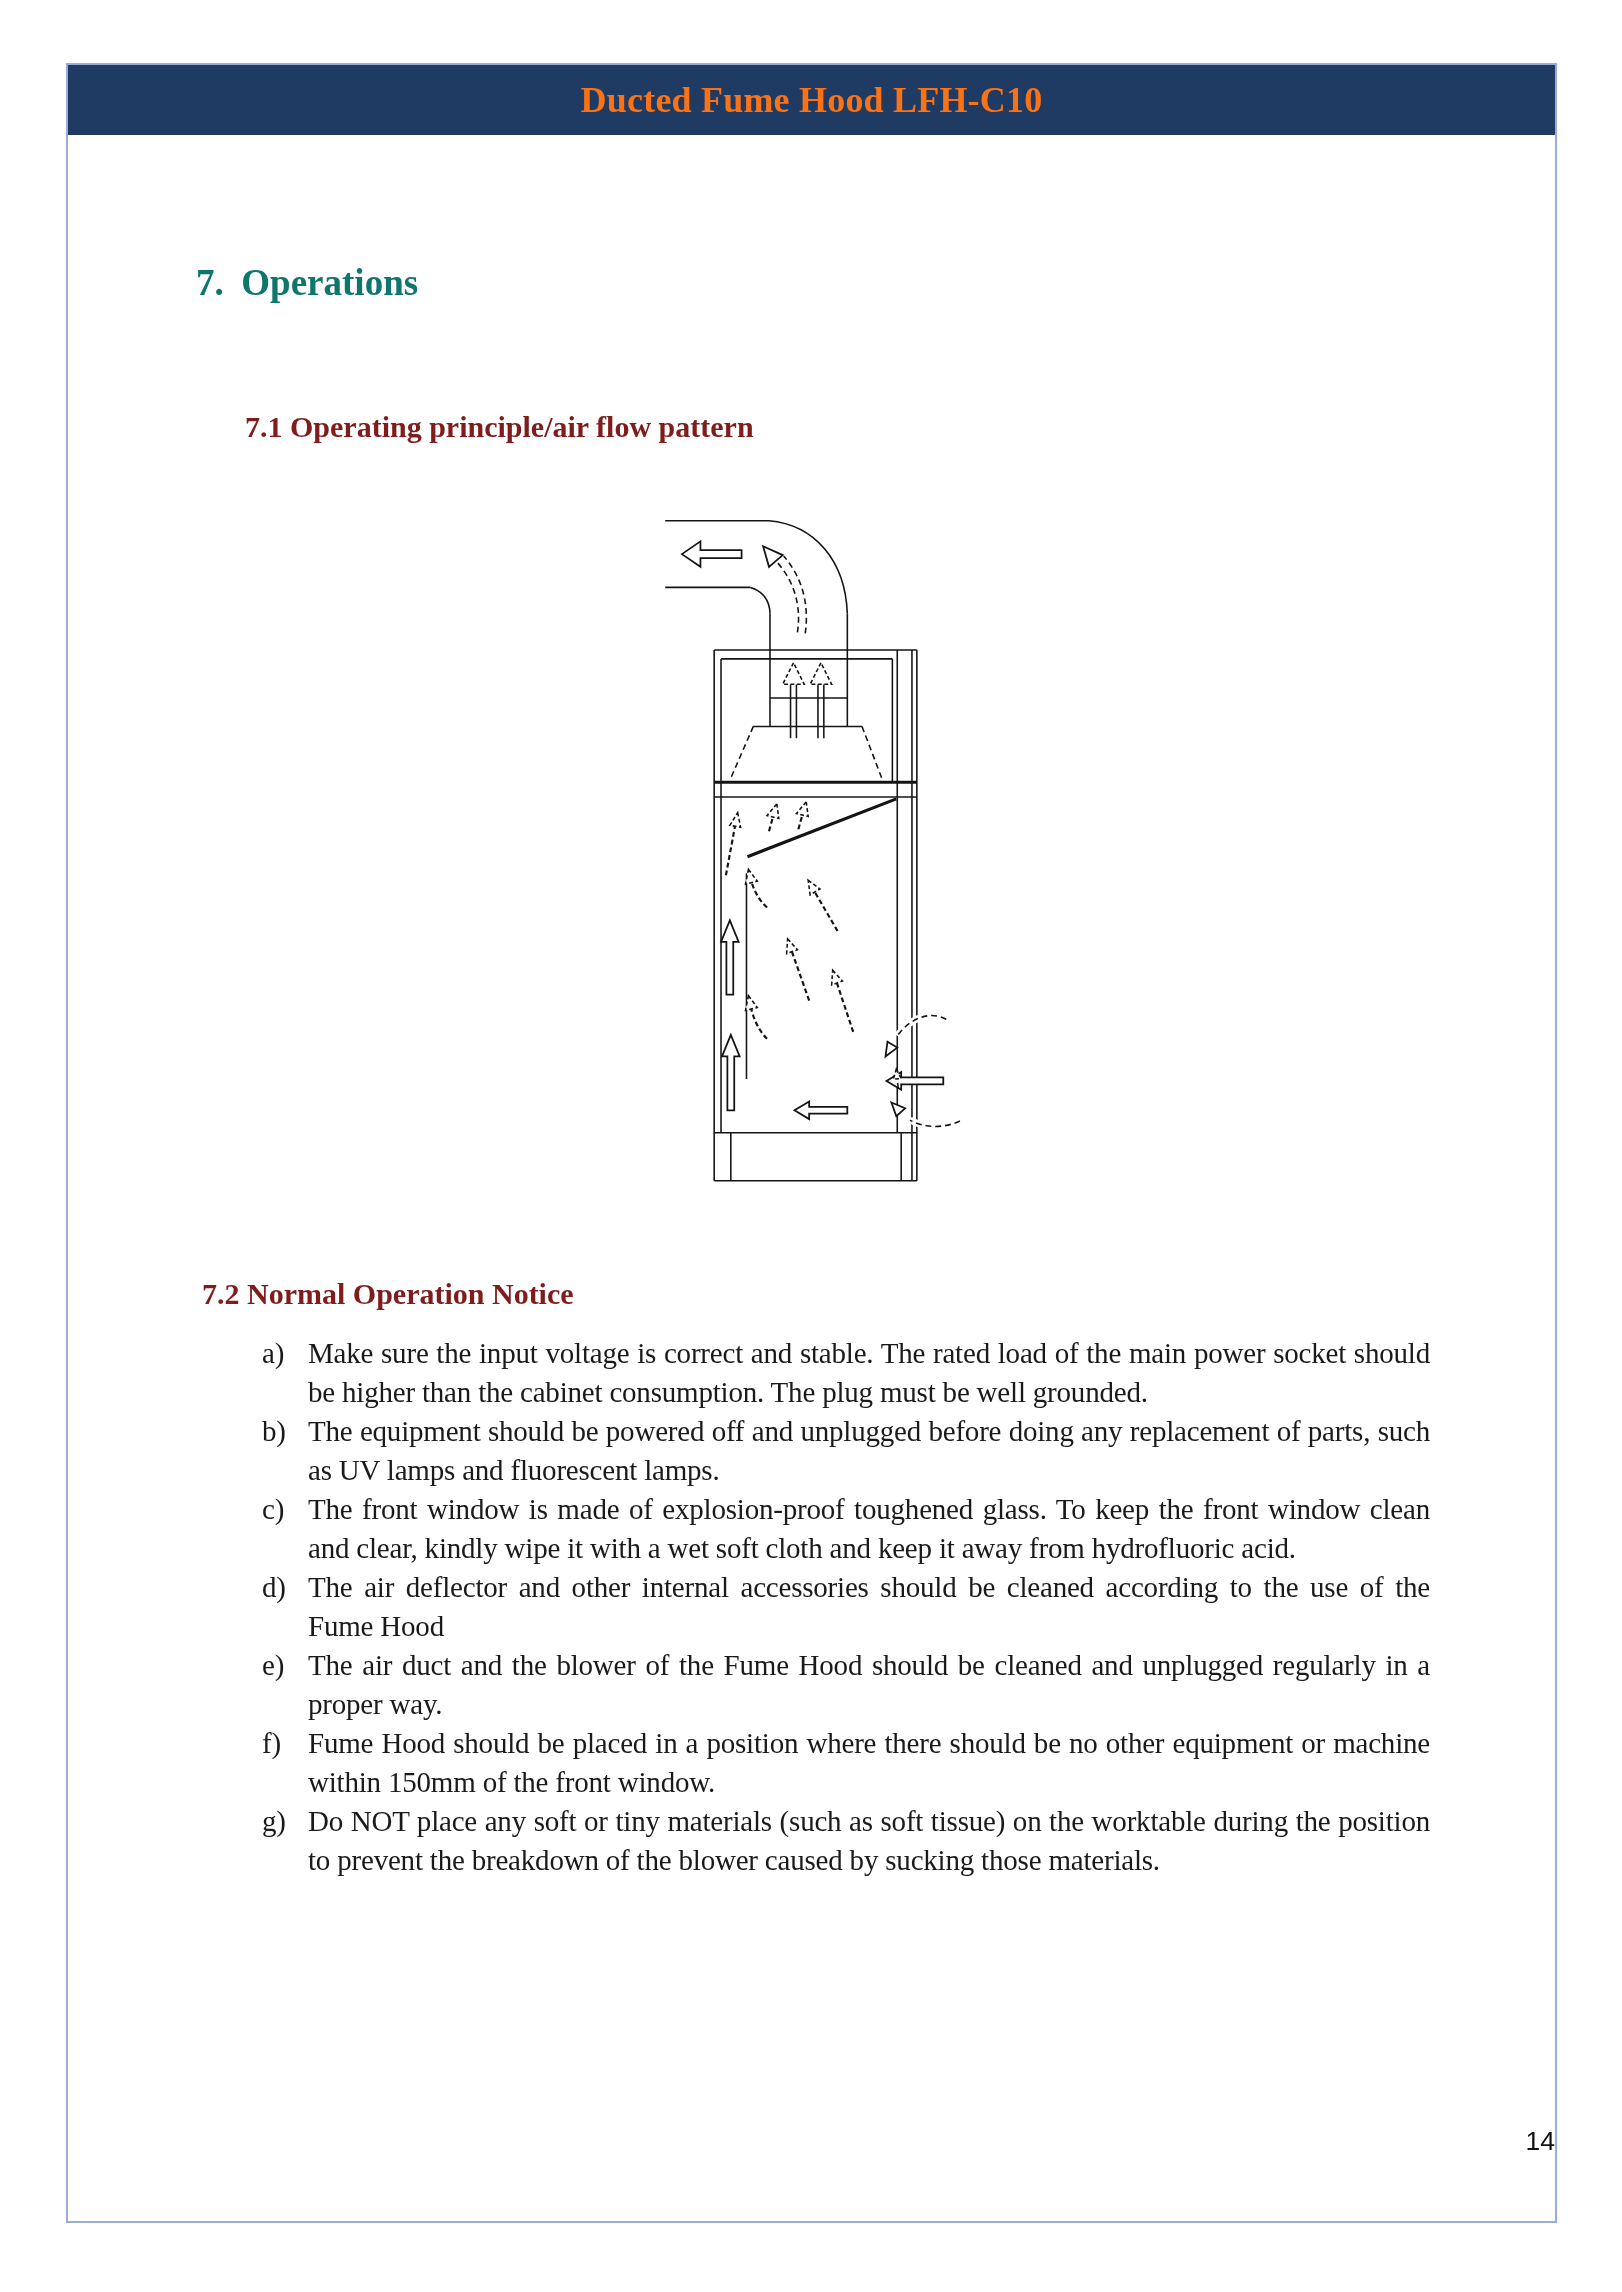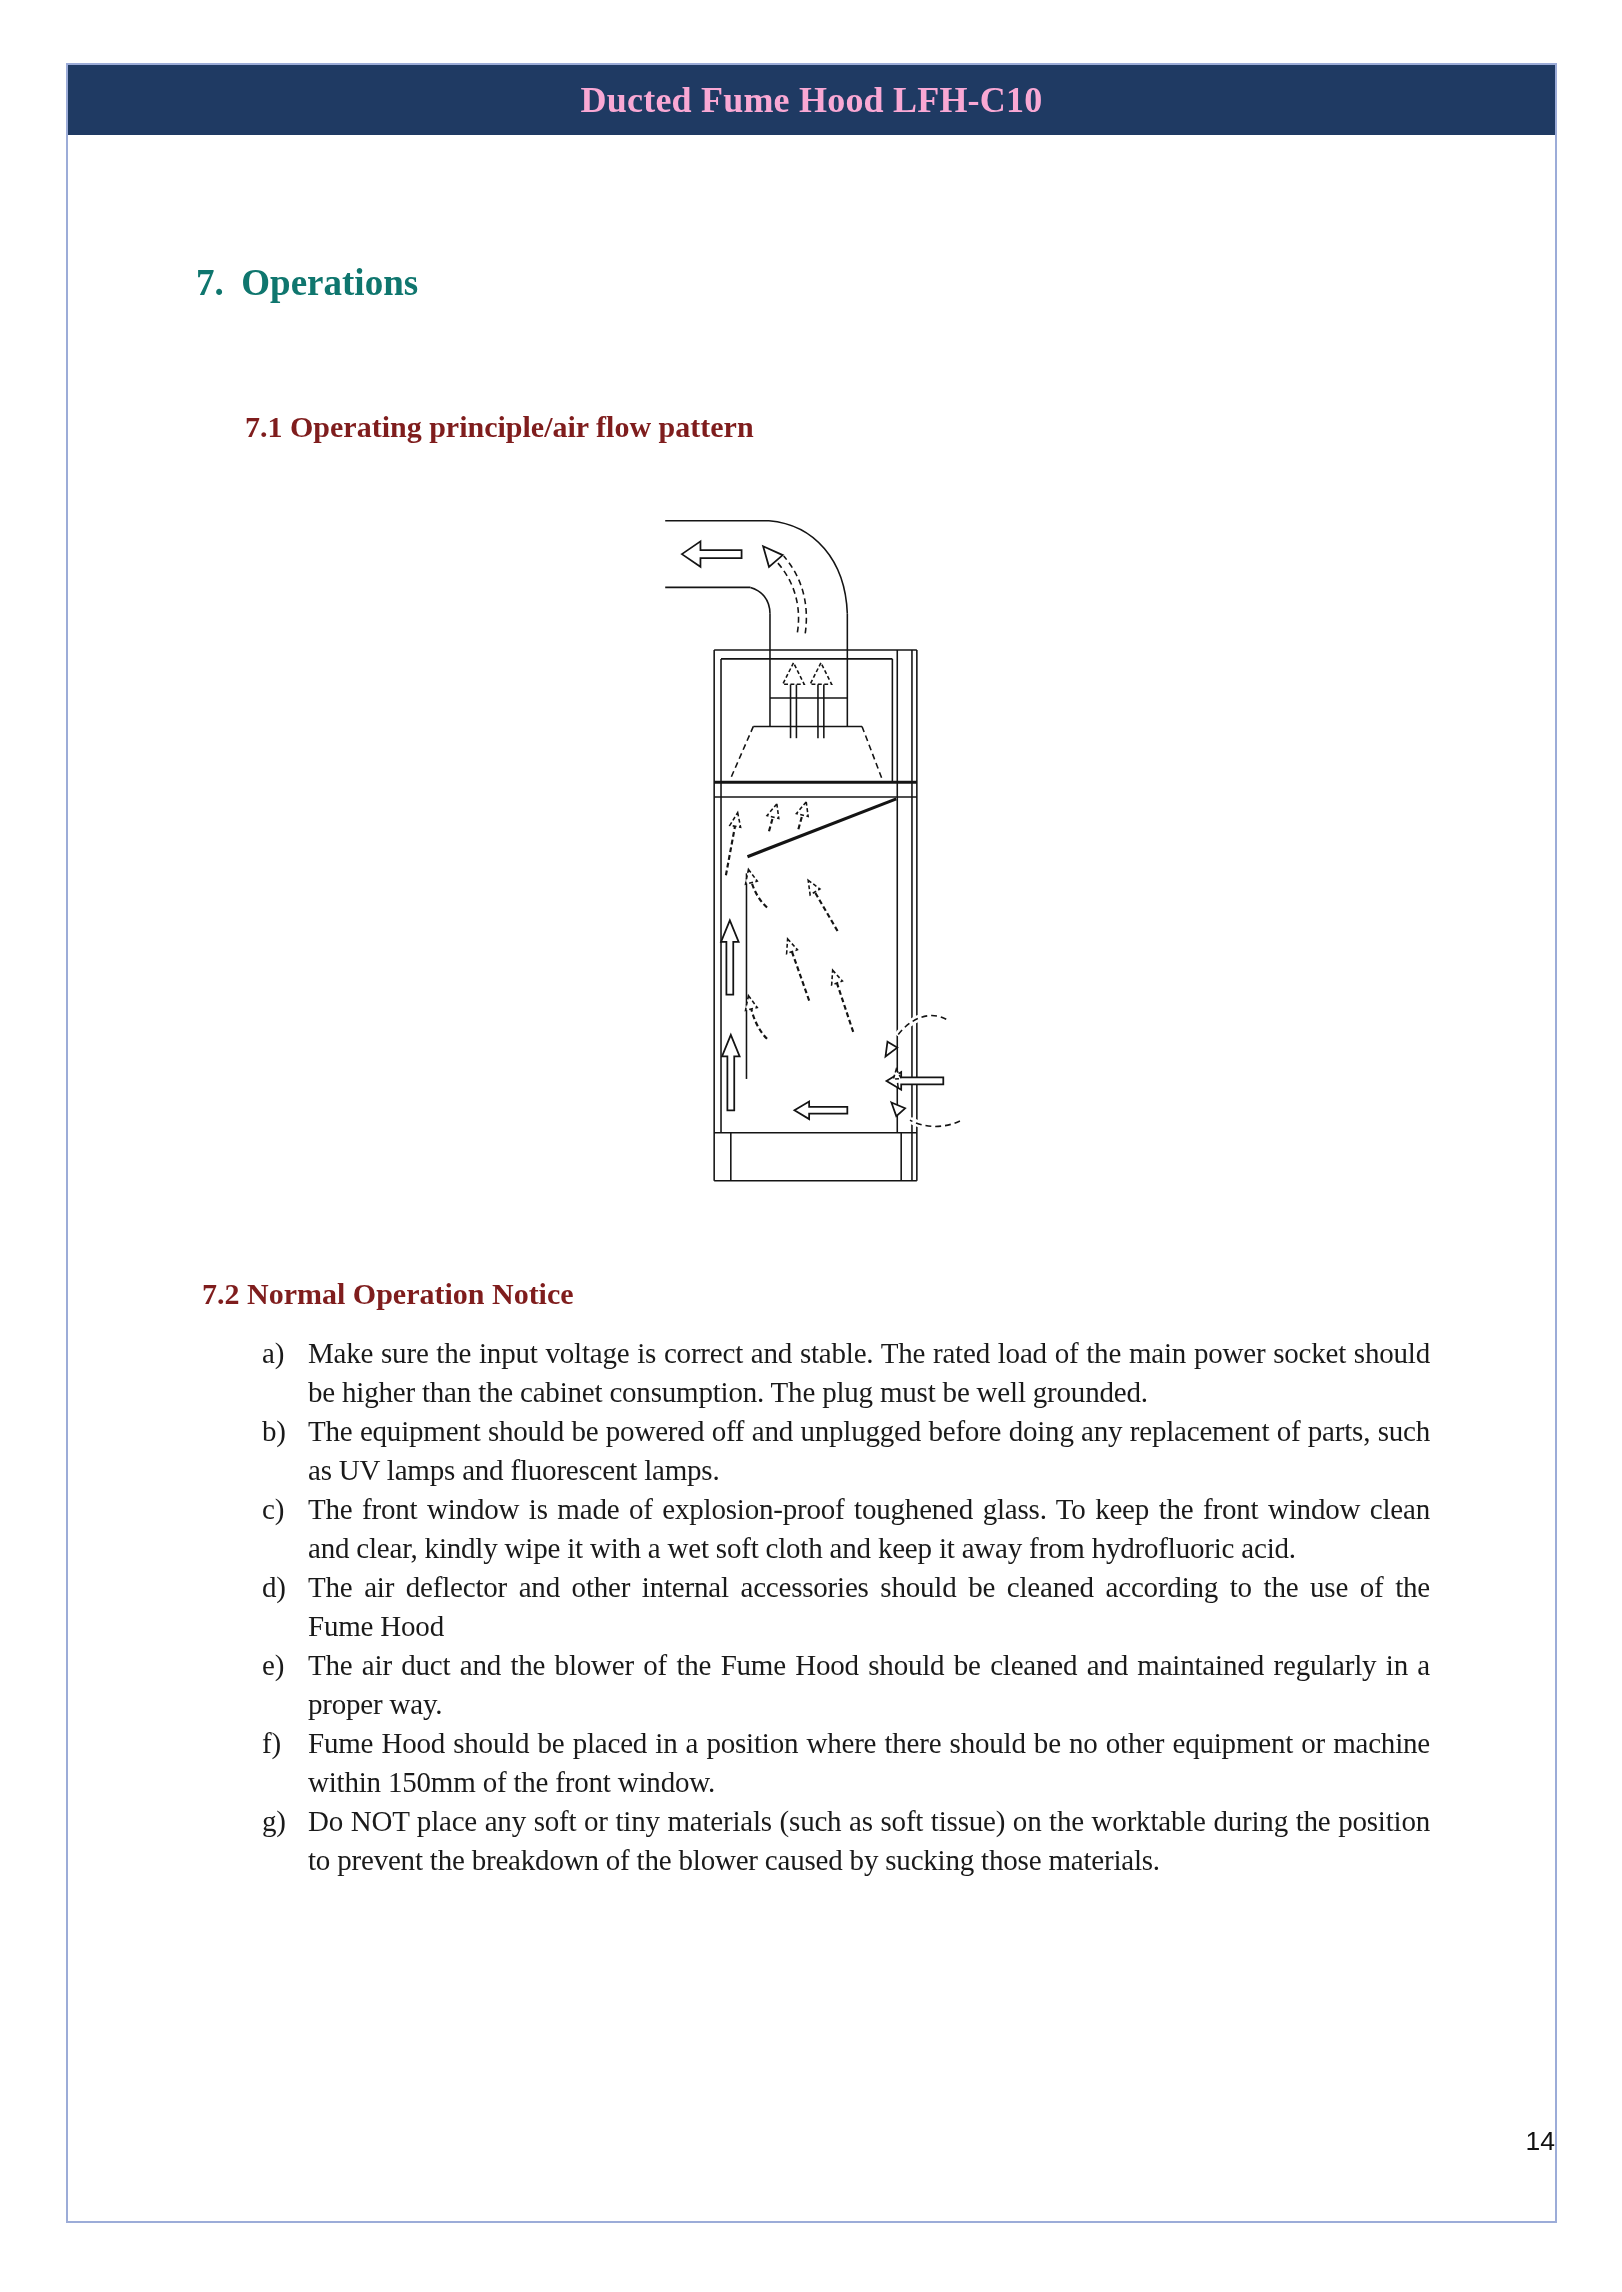"Ducted Fume Hood LFH-C10" .header-title { color: #f9a8d4 -> #f97316 }
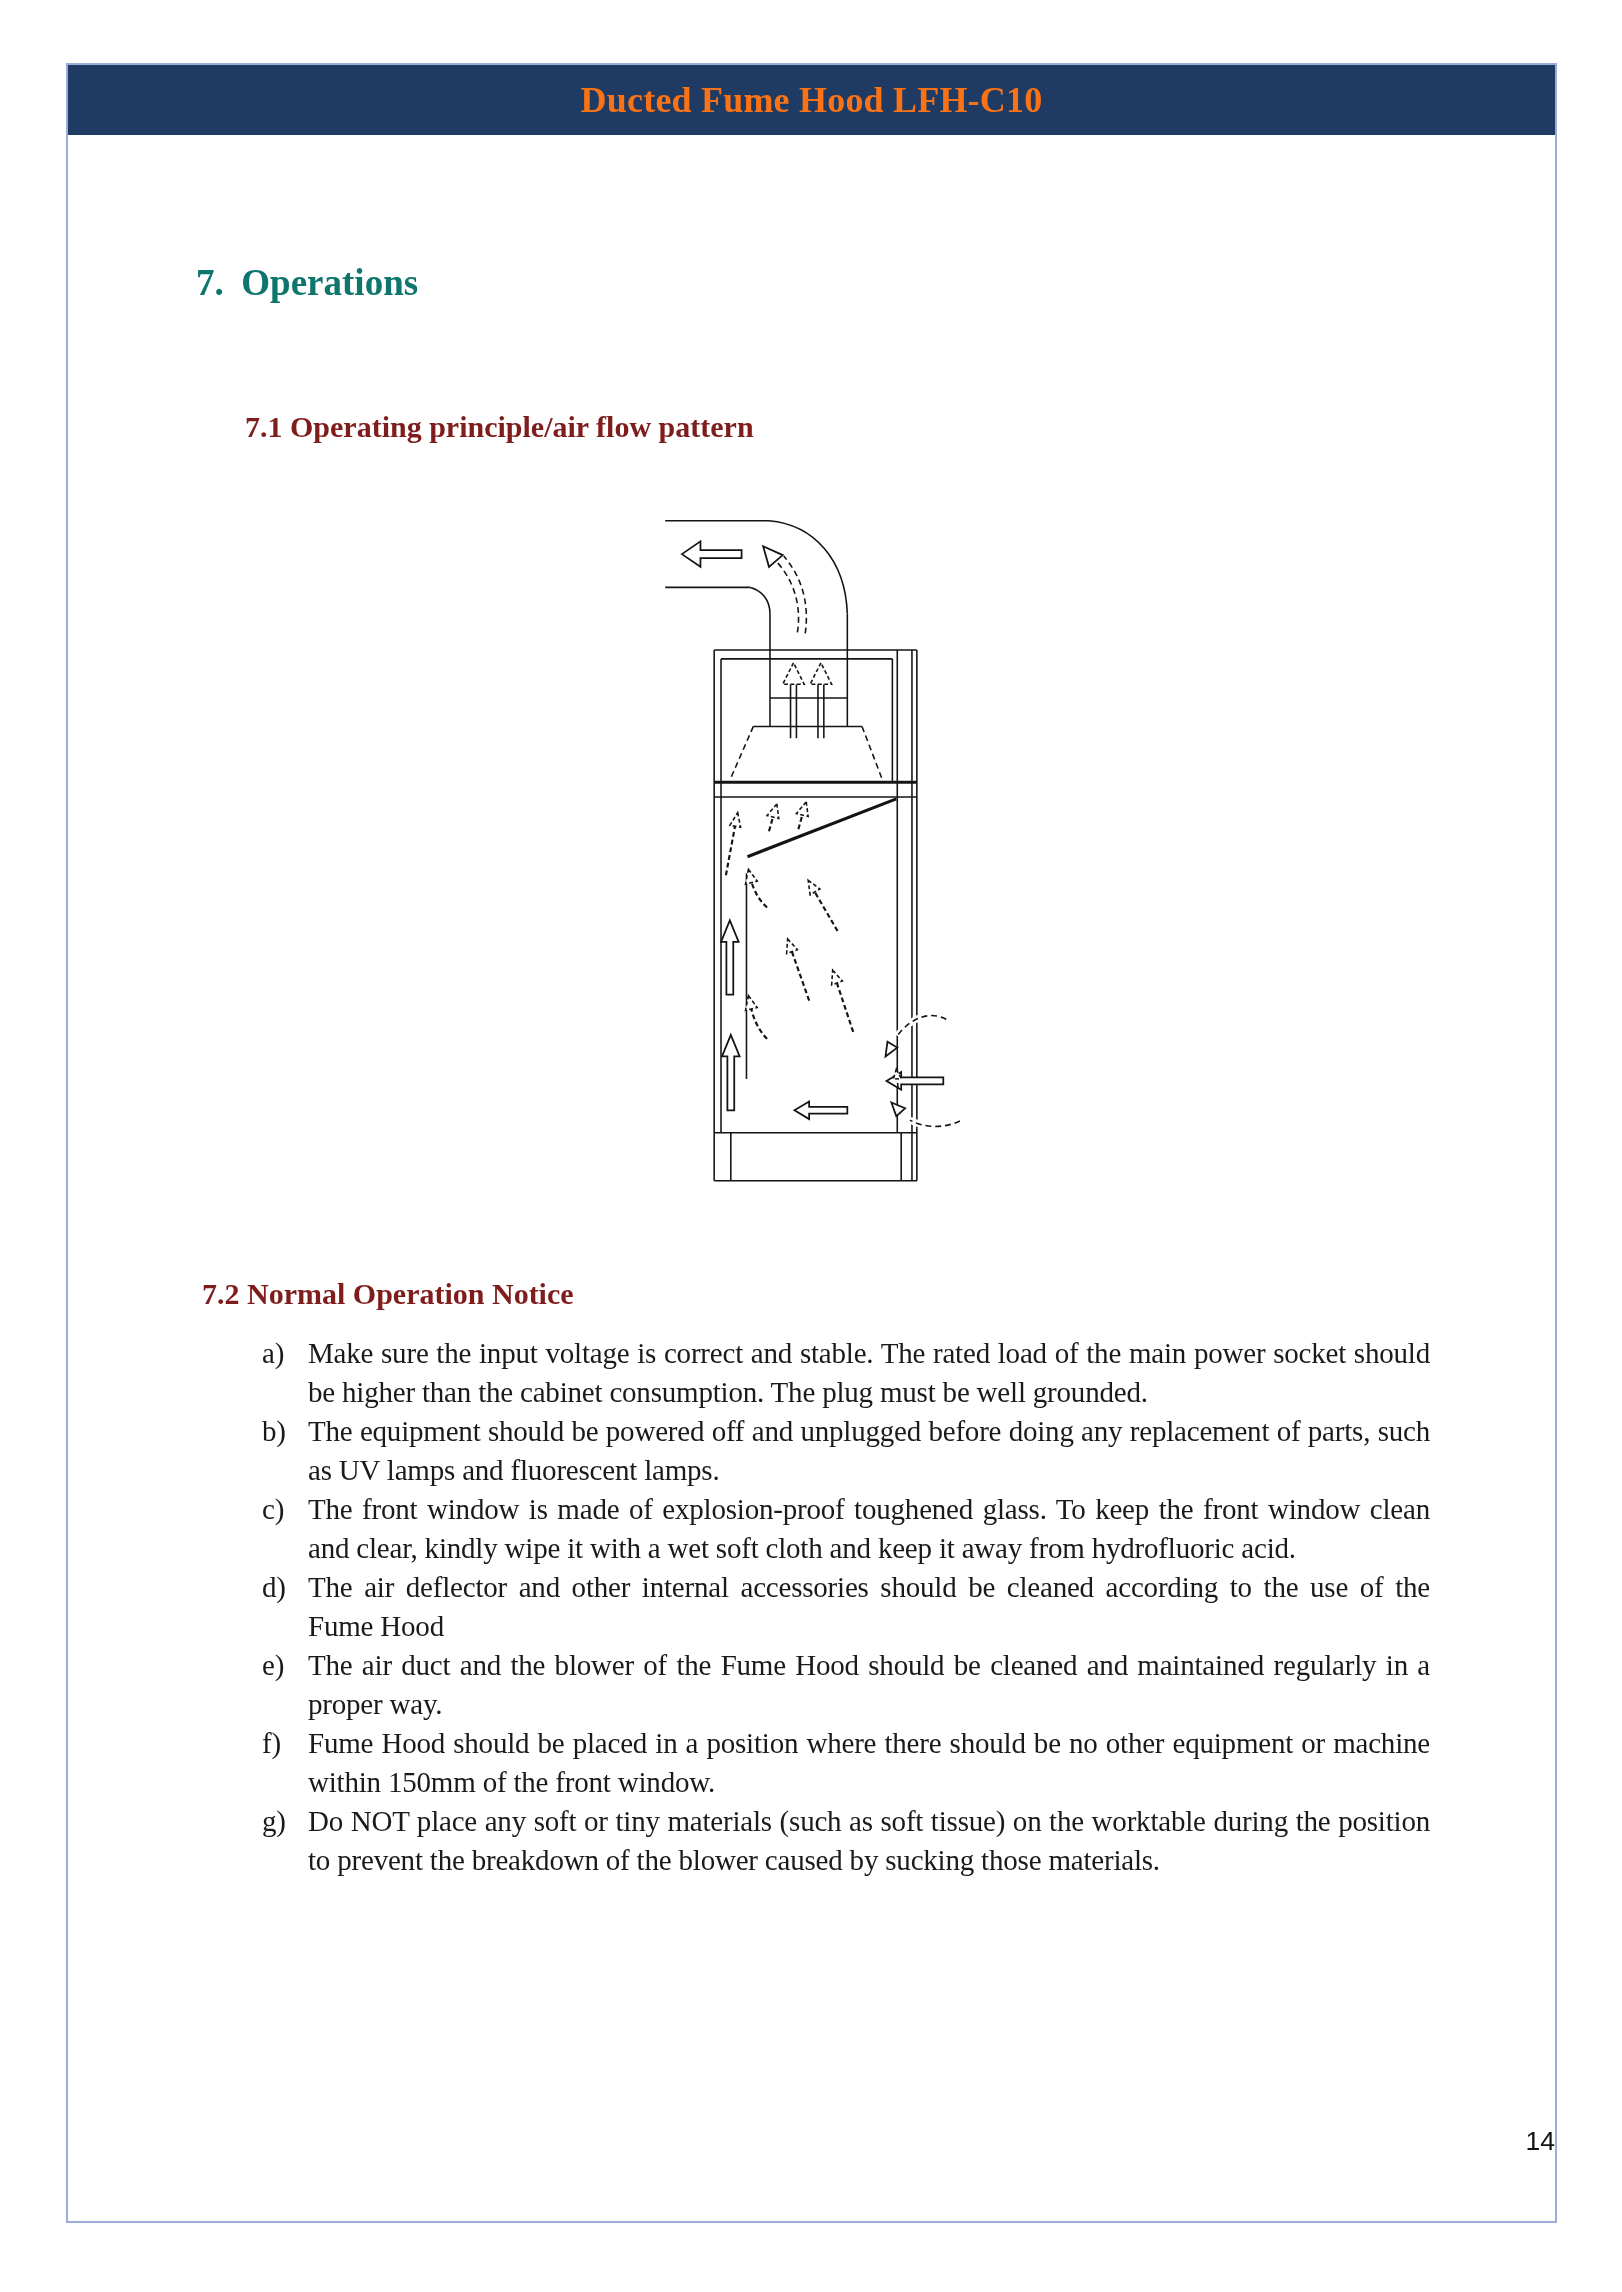"The air duct and the" span.txt { text: maintained -> unplugged }
